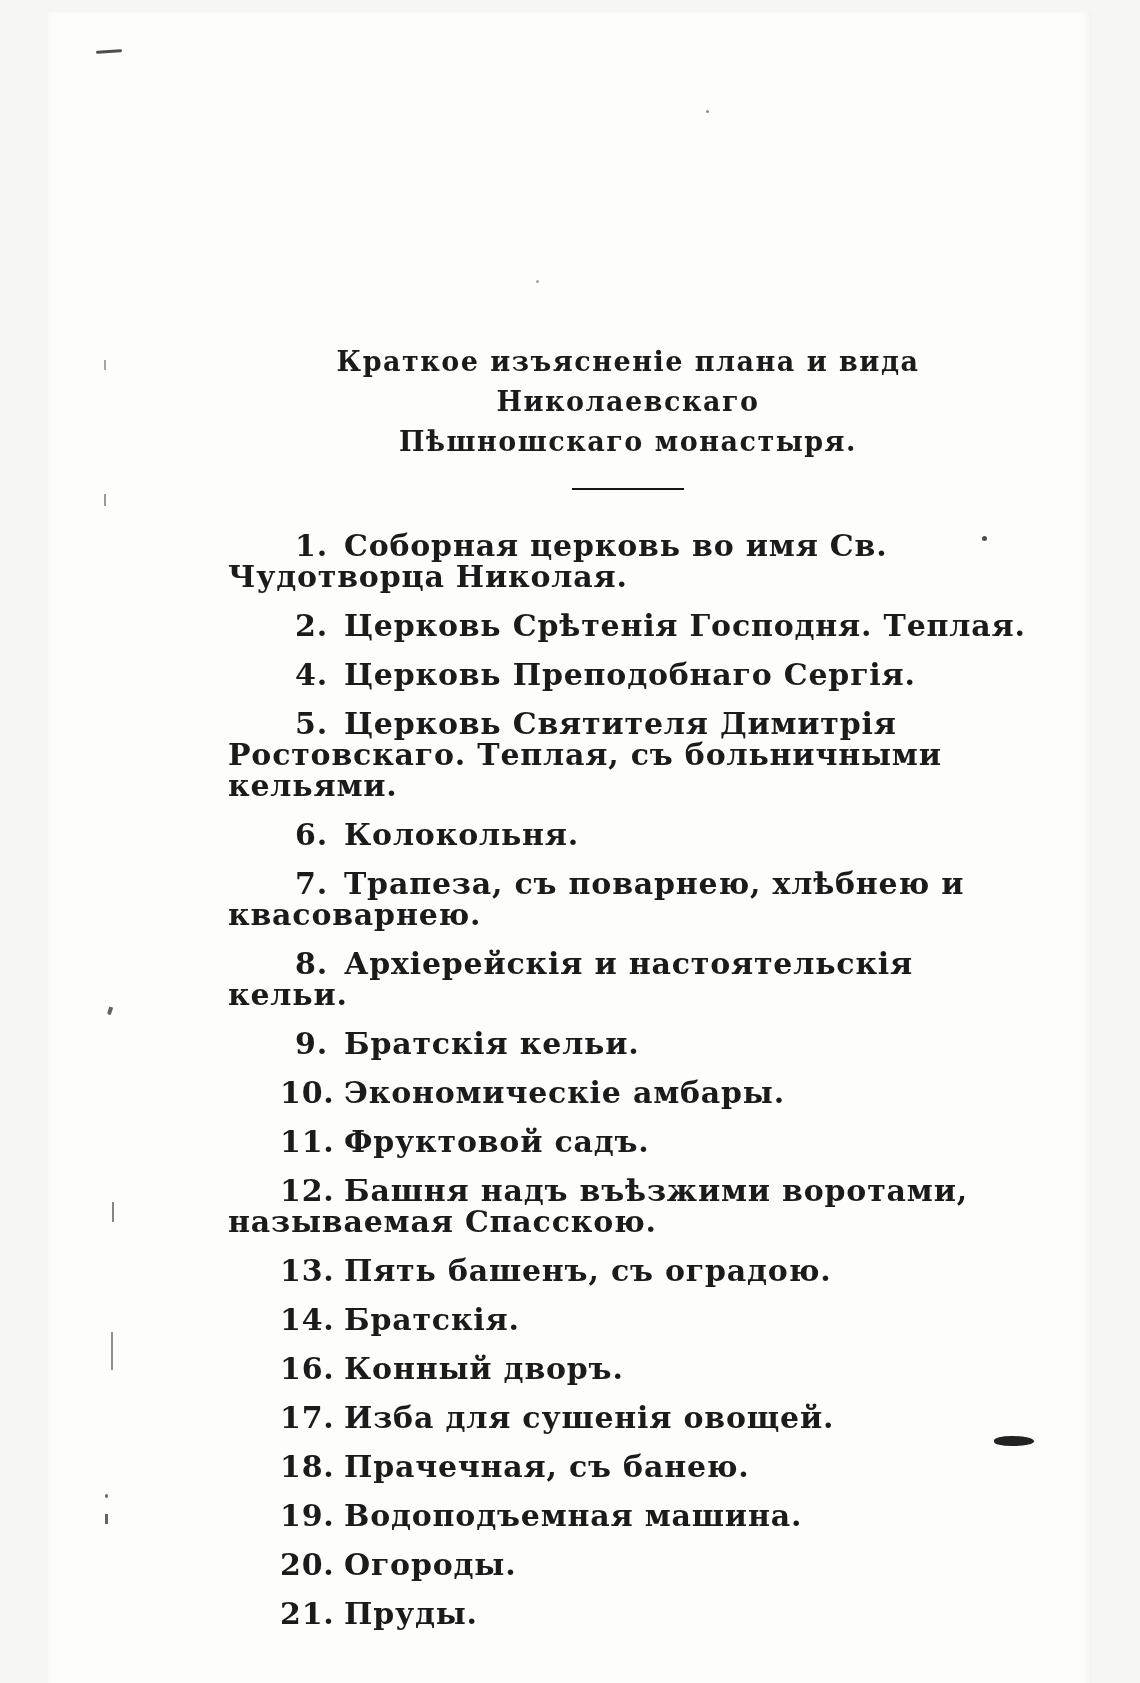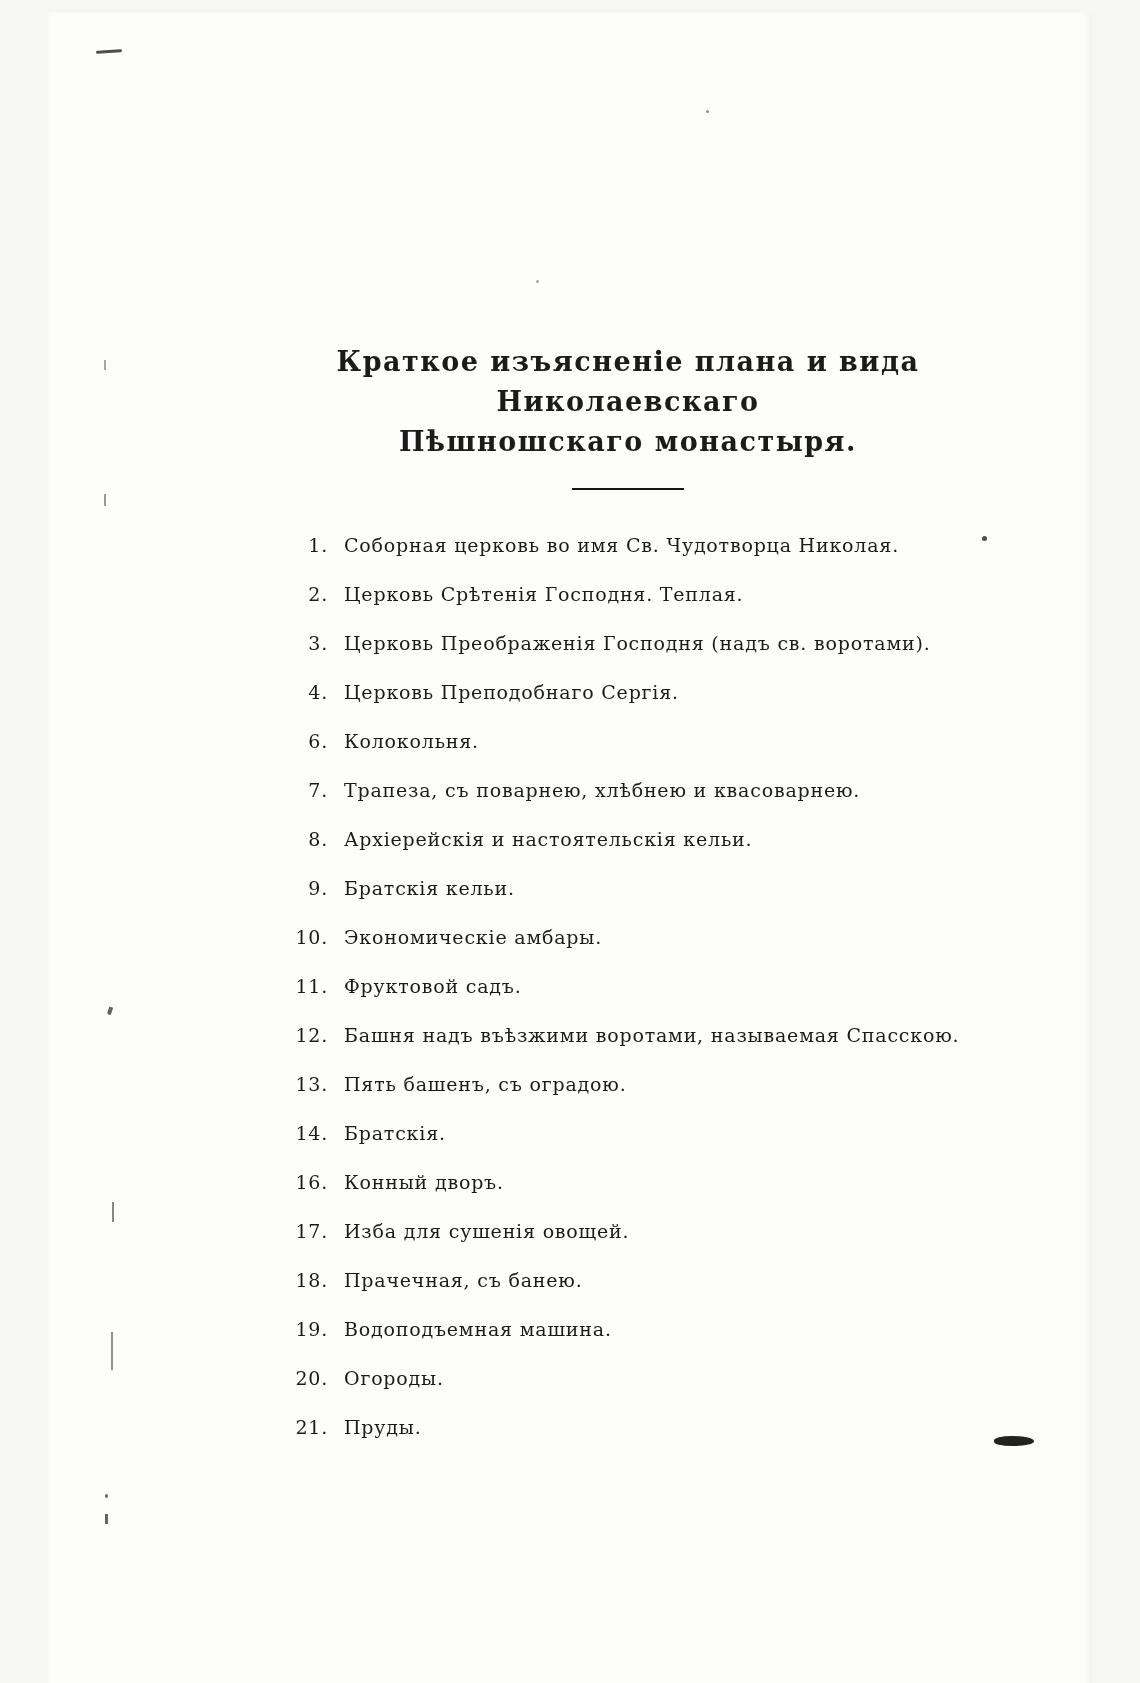"1. Соборная церковь во имя" .item { font-size: 19px -> 30px; font-weight: 400 -> 700 }
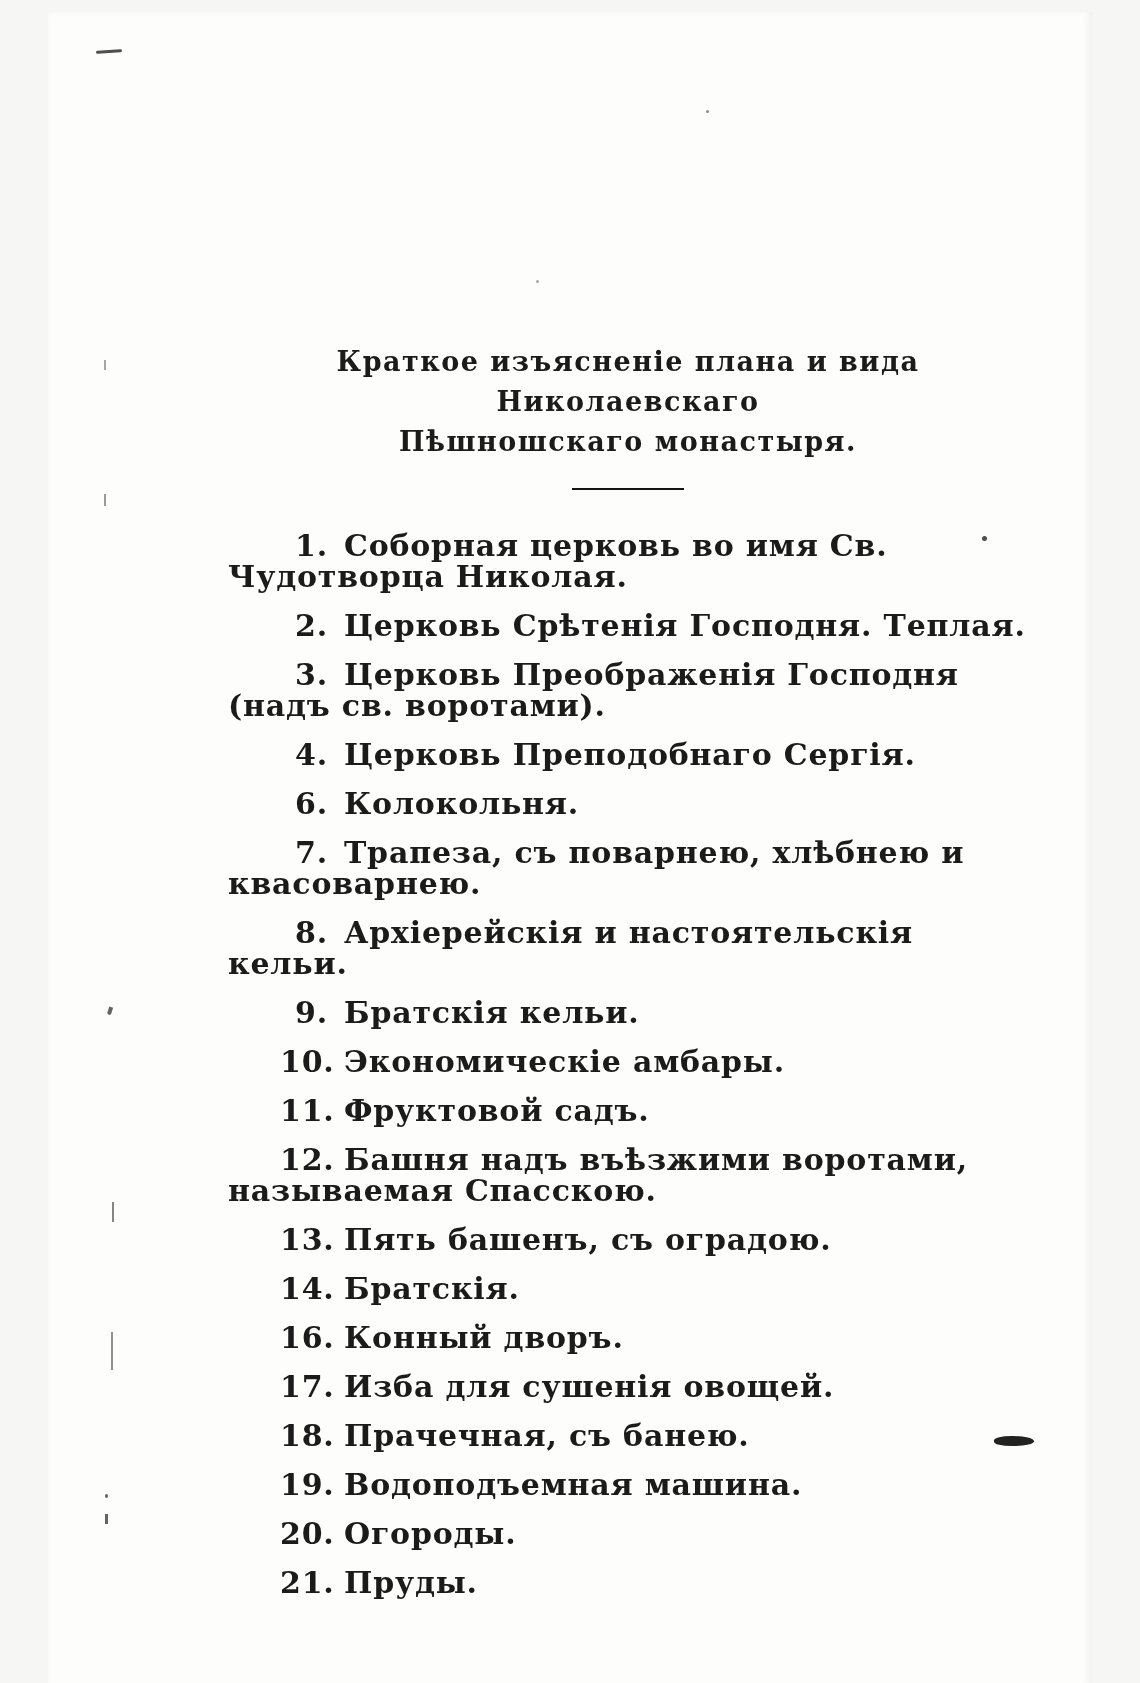"3. Церковь Преображенія Господня (надъ" p.item { html: <p><span>3.</span><span>Церковь Преображенія Господня (надъ св. воротами).</span></p> -> none }
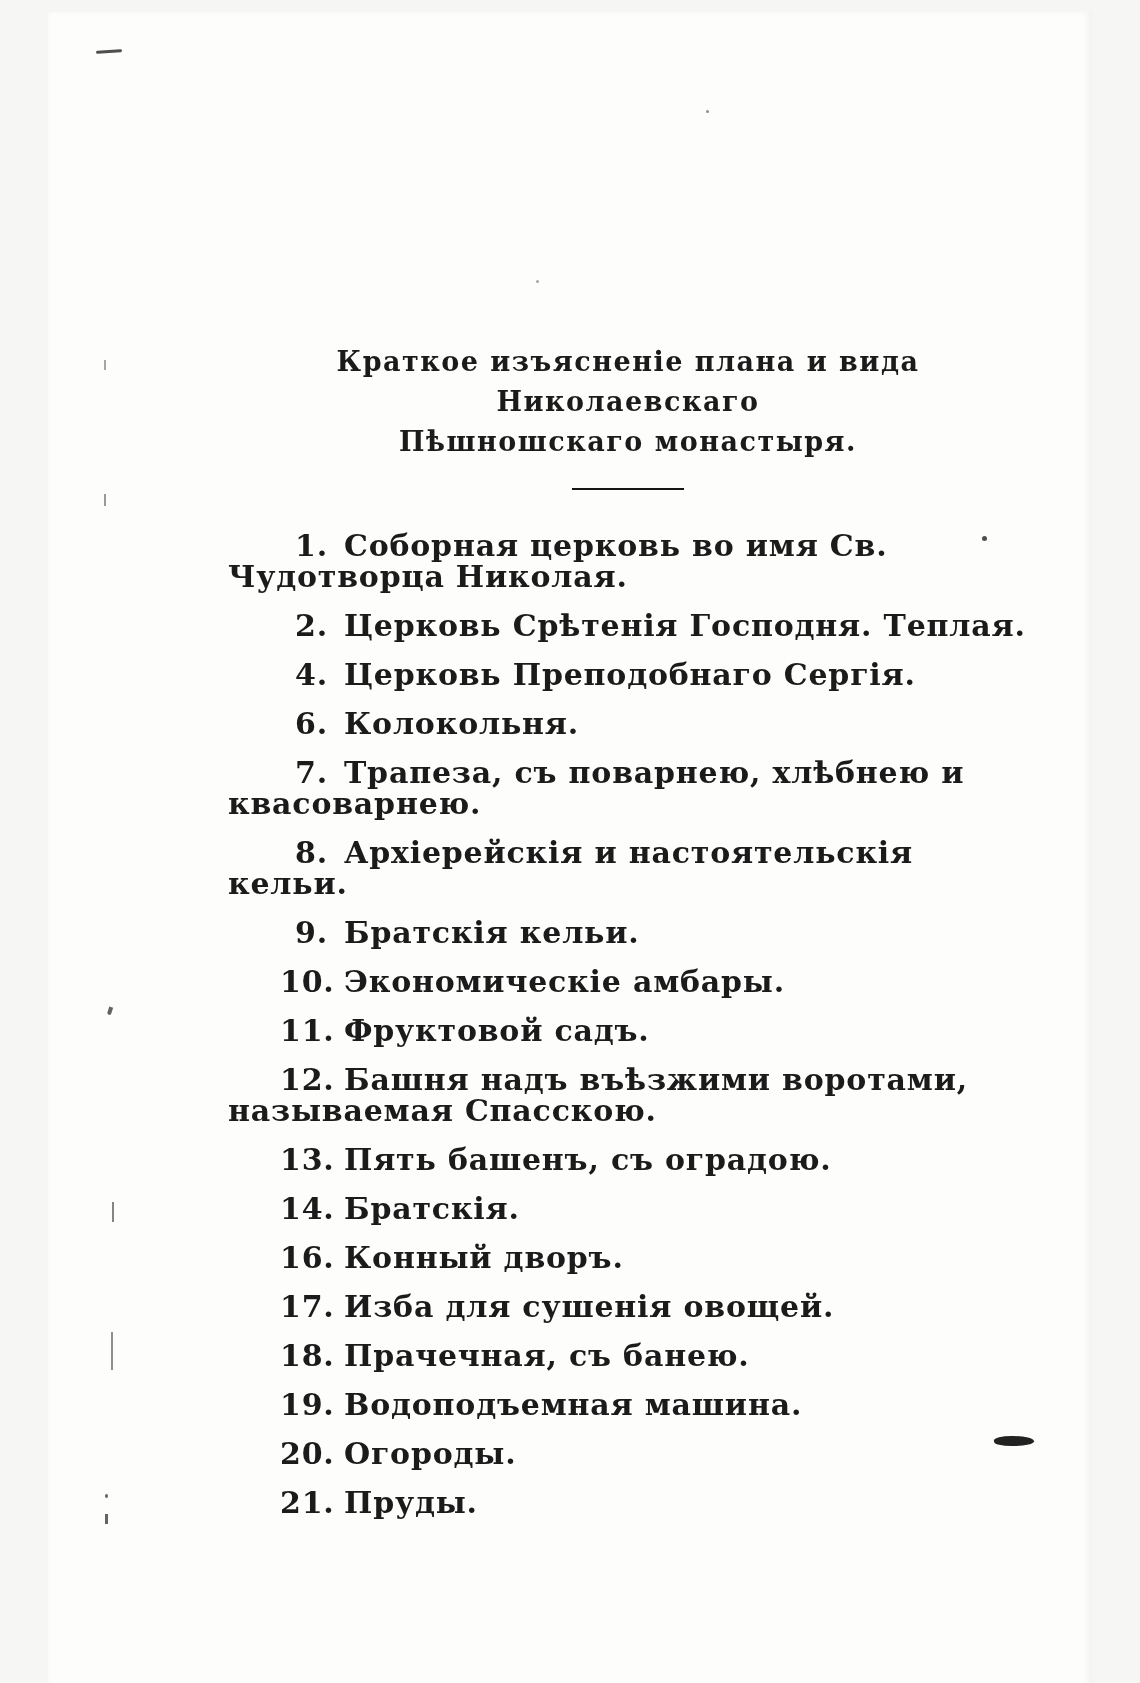"5. Церковь Святителя Димитрія" p.item { html: none -> <p><span>5.</span><span>Церковь Святителя Димитрія Ростовскаго. Теплая, съ больничными кельями.</span></p> }
